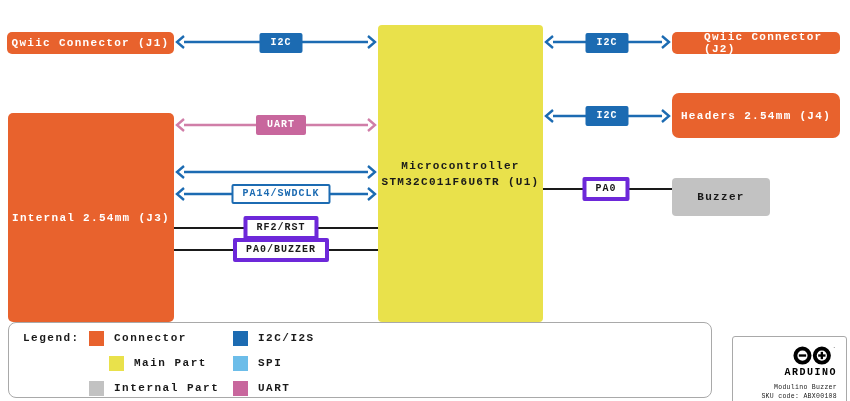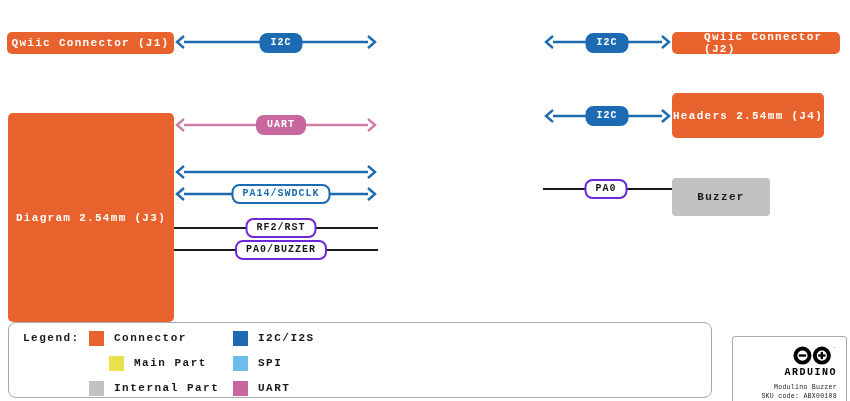"I2C" .pill { border-radius: 8px -> 2px }
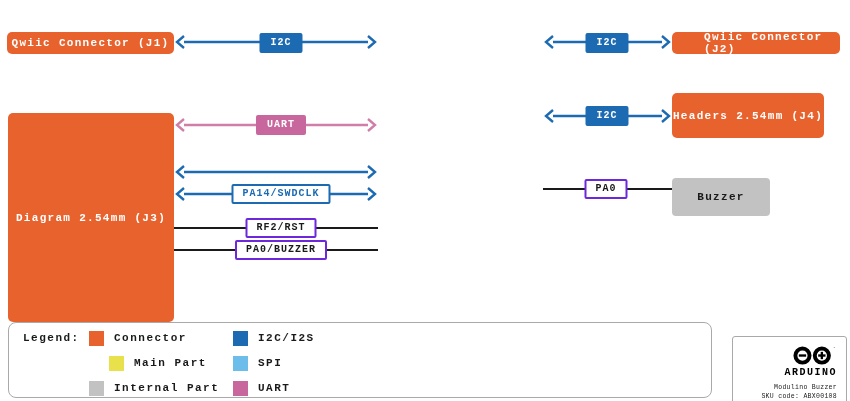"Headers 2.54mm (J4)" div.blk { border-radius: none -> 7px; width: 152px -> 168px }
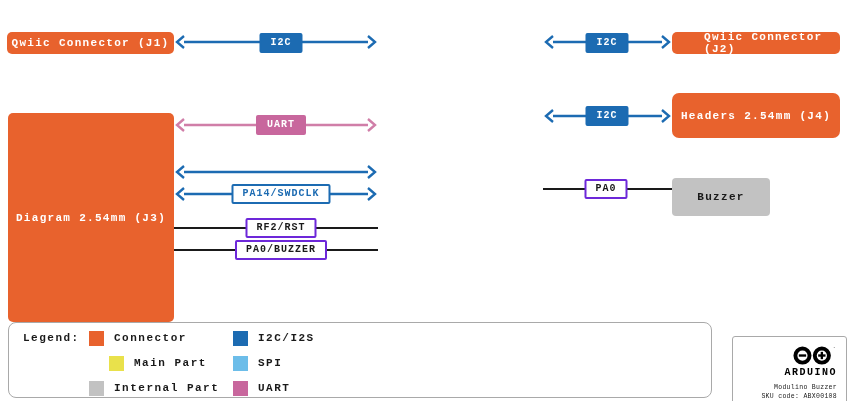"Microcontroller" div.blk { html: none -> <div> <div> <div>Microcontroller</div> <div>STM32C011F6U6TR (U1)</div> </div> </div> }
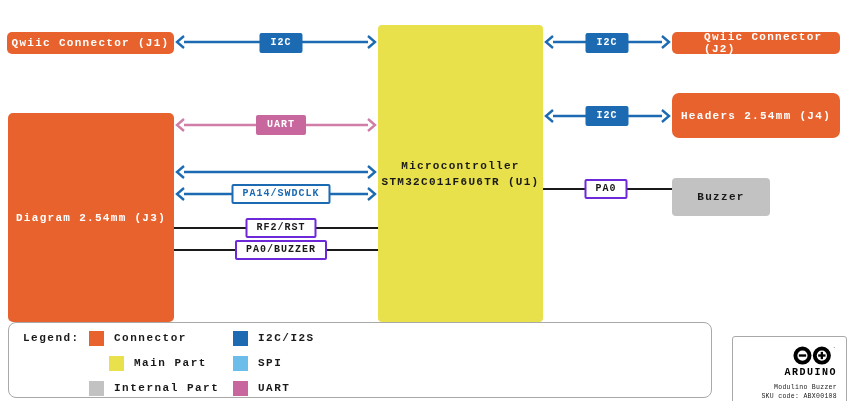"PA0" .pill-black-line { border: 2px solid #6d28d9 -> 4px solid #6d28d9 }
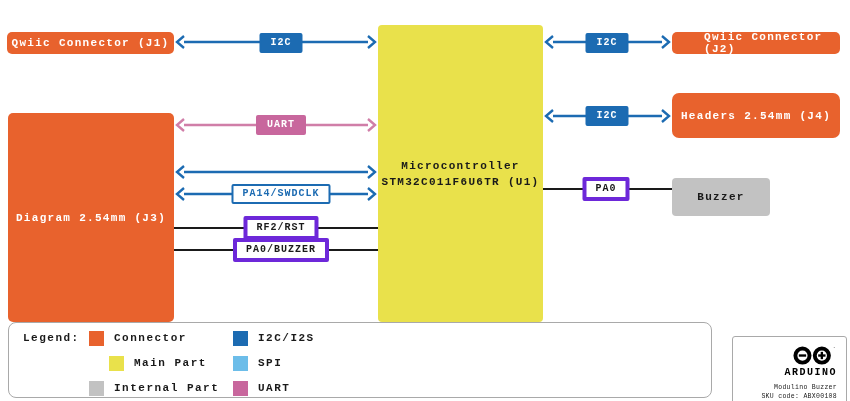"Diagram 2.54mm (J3)" span { text: Diagram -> Internal }
